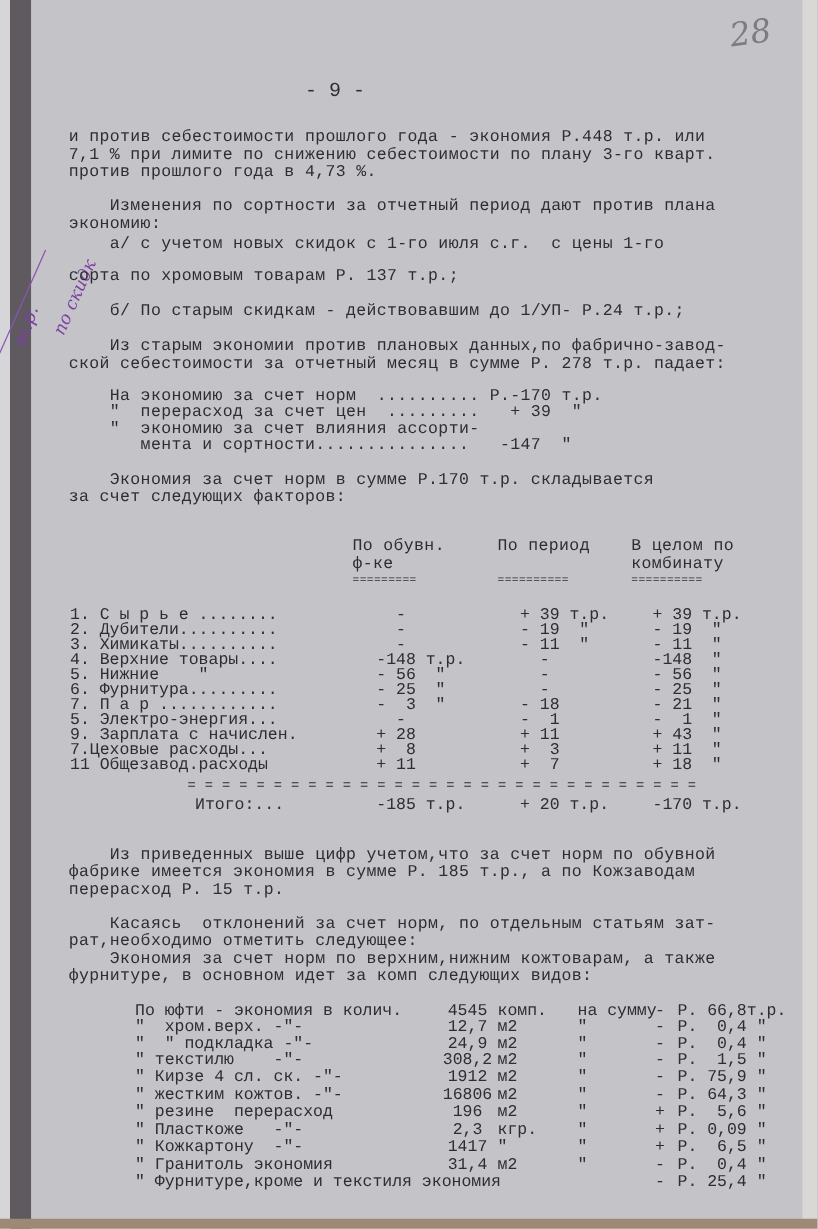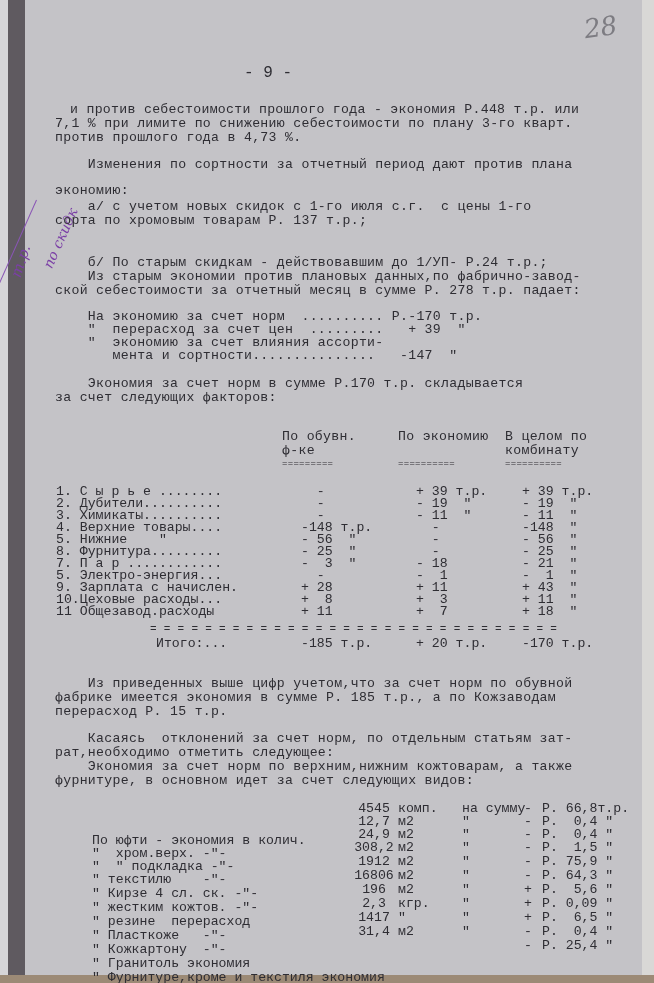"и против себестоимости прошлого года" div.line { left: 70px -> 55px }
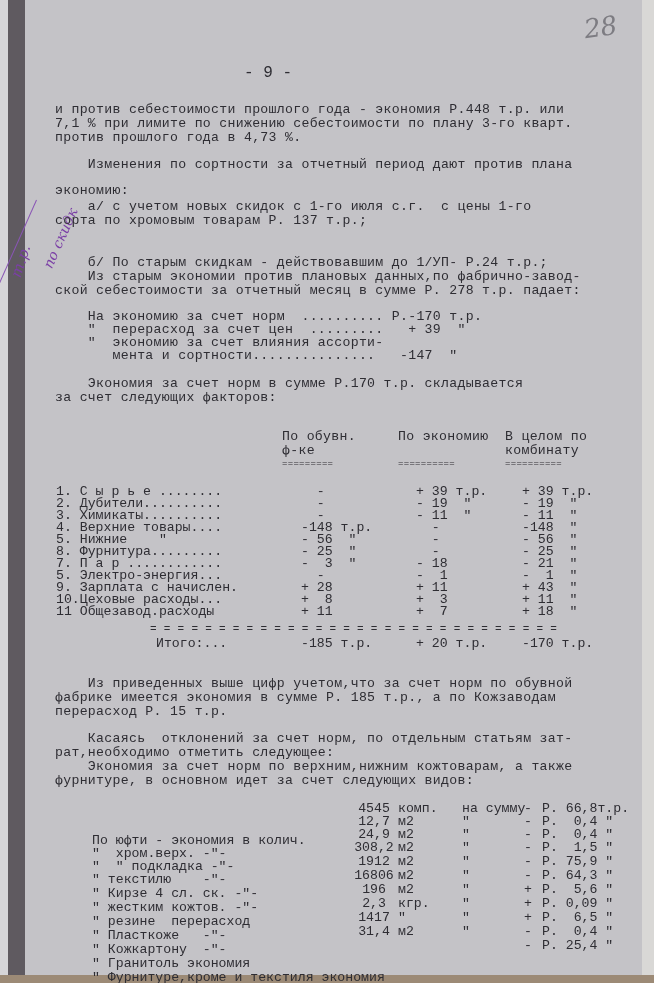"экономию:" div.line { top: 184px -> 172px }
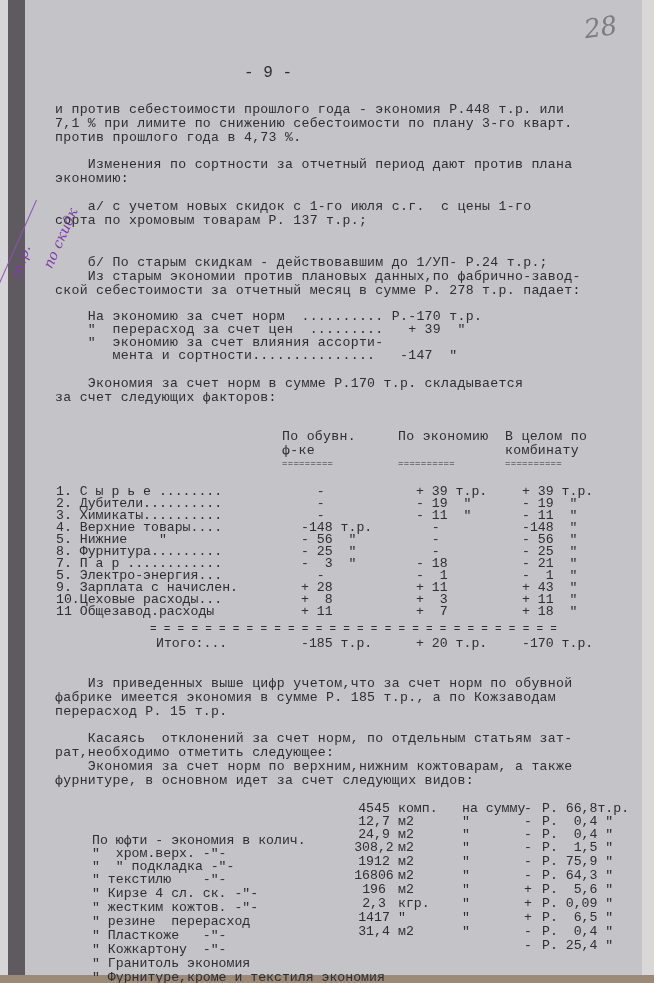"а/ с учетом новых скидок" div.line { top: 200px -> 188px }
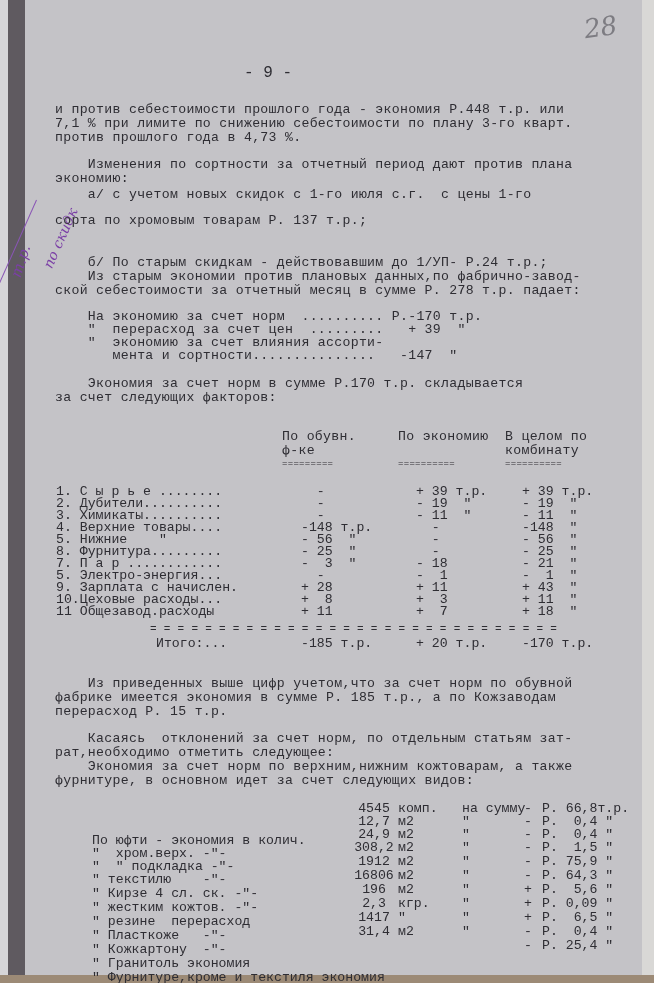"б/ По старым скидкам -" div.line { top: 256px -> 242px }
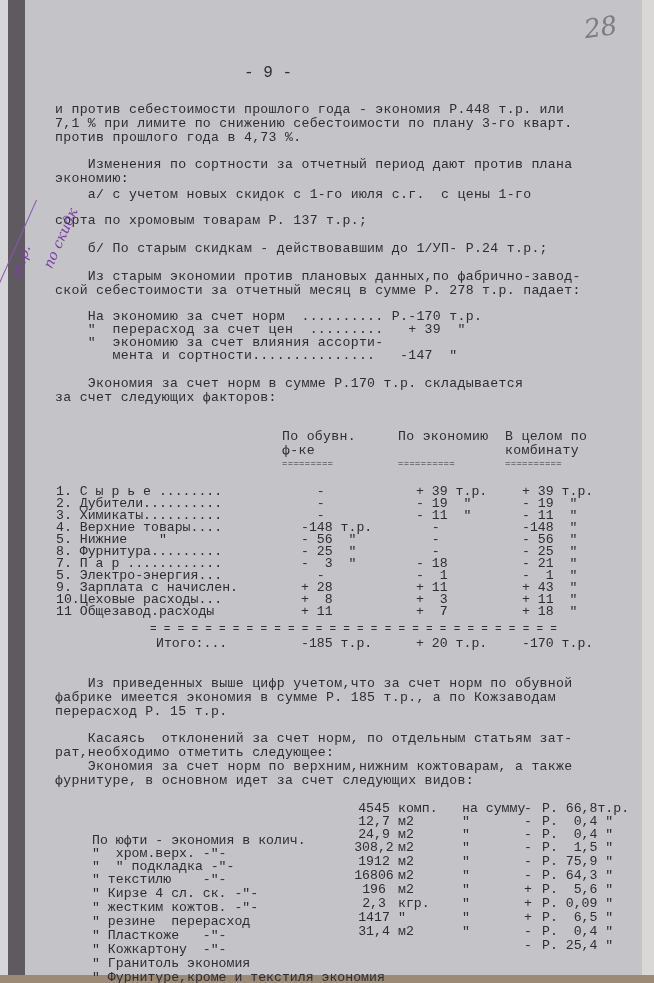"По экономию" div.line { text: экономию -> период }
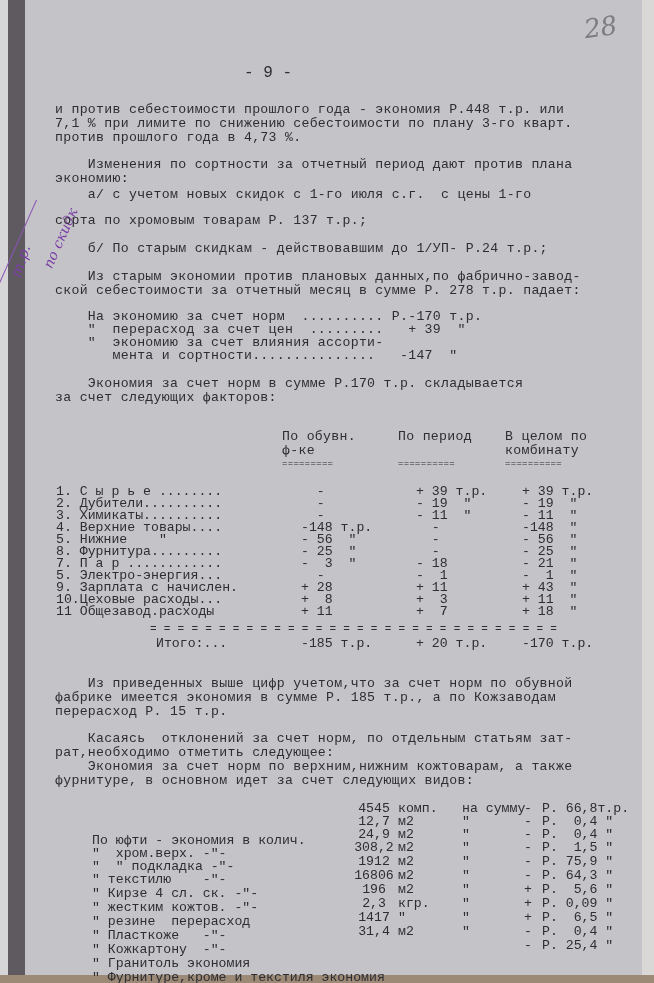"8. Фурнитура........." span.c-label { text: 8 -> 6 }
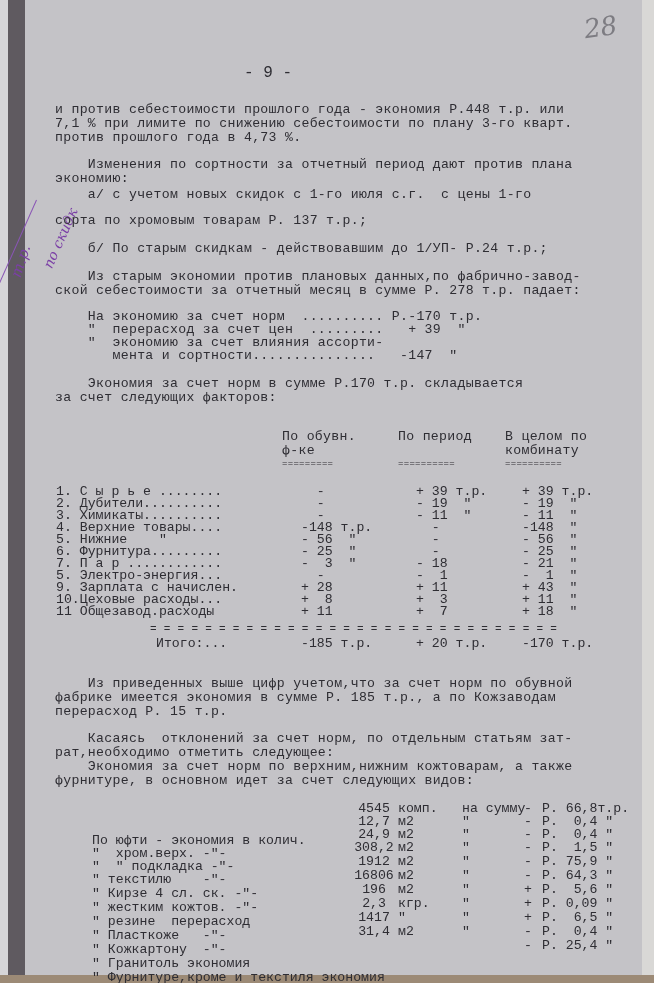"10.Цеховые расходы..." span.c-label { text: 10.Цеховые -> 7.Цеховые }
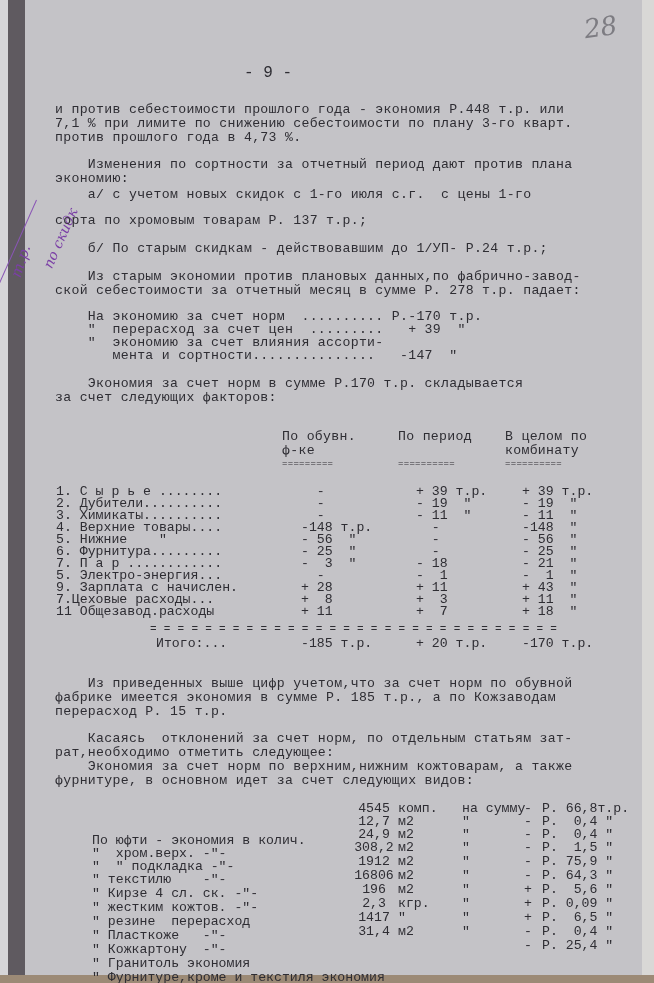"фурнитуре, в основном идет за" div.line { text: счет -> комп }
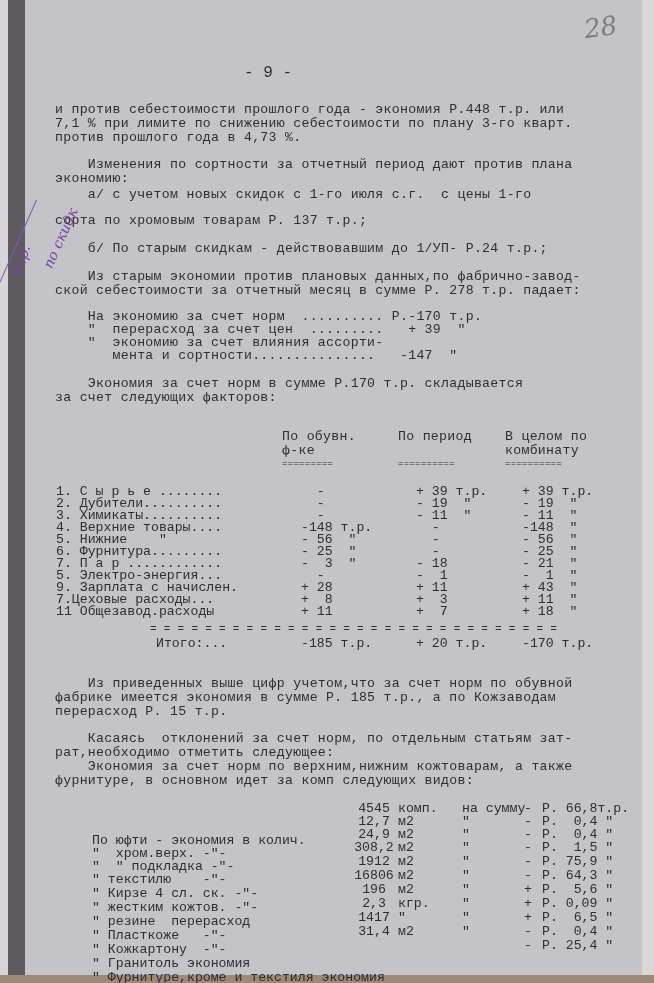"По юфти - экономия в" .s-label { left: 0 -> 16px; margin-top: 32px -> none }
